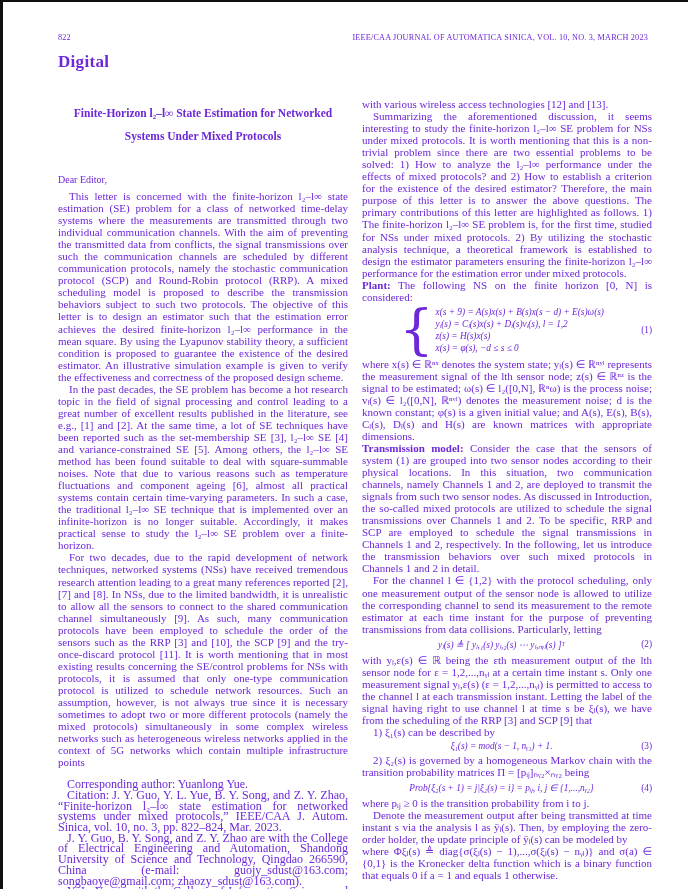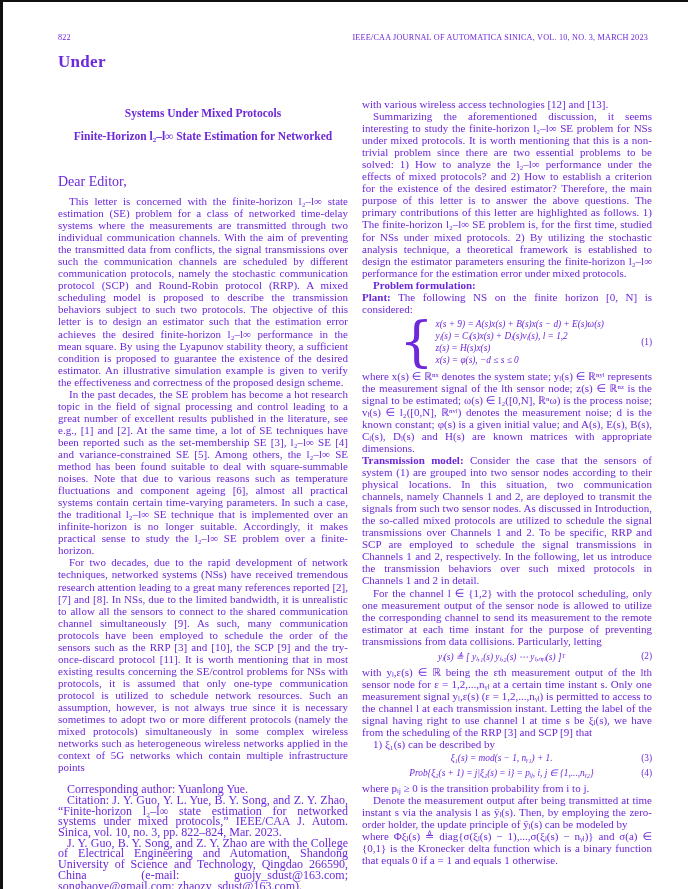"Under" div.section-heading { text: Under -> Digital }
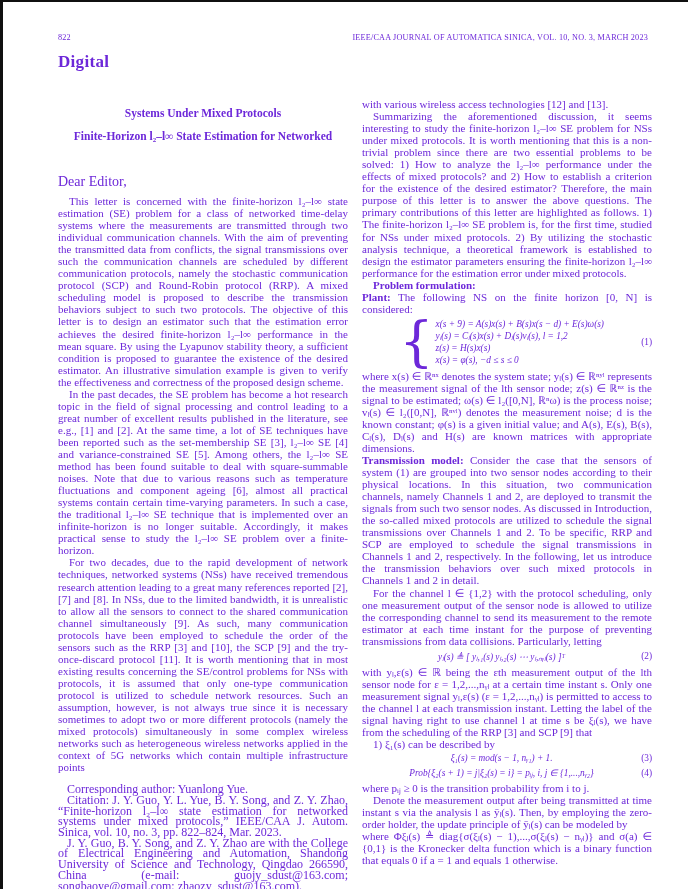"Systems Under Mixed Protocols" div { order: before "Finite-Horizon l₂–l∞ State Estimation" -> after "Finite-Horizon l₂–l∞ State Estimation" }
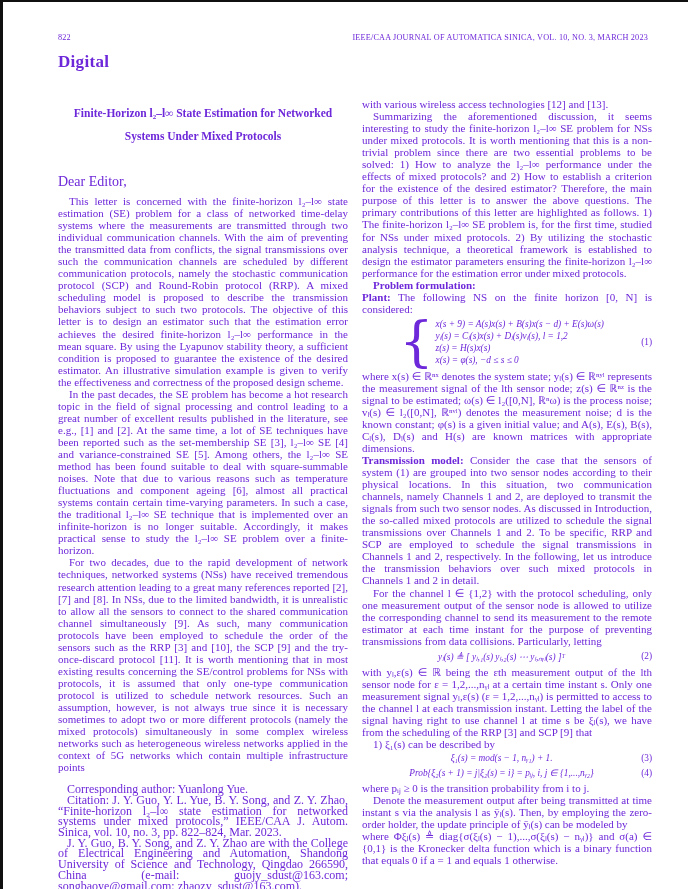"Dear Editor," .salutation { font-size: 14px -> 10px }
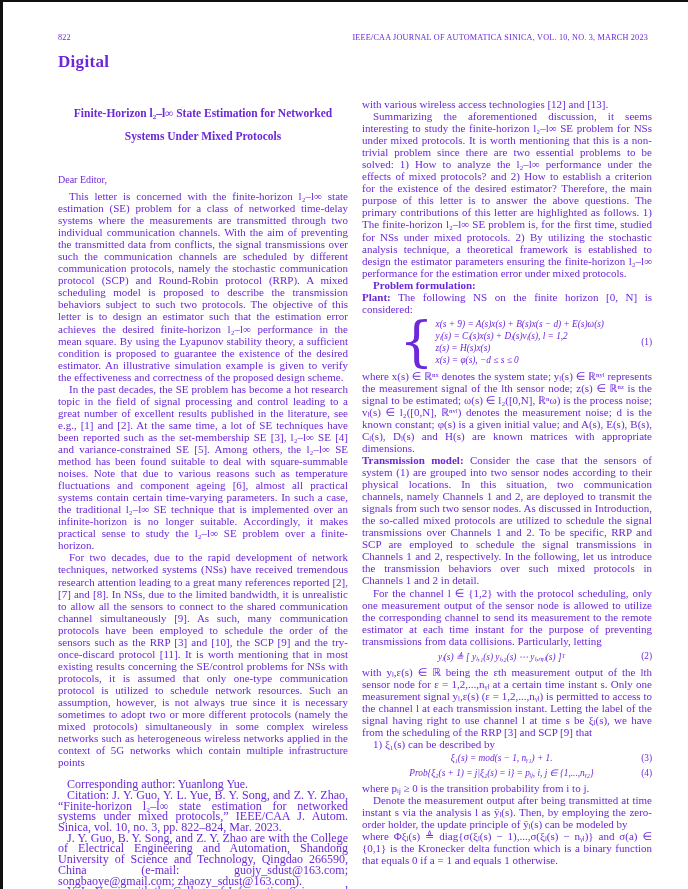"Problem formulation:" p.body { html: <p><span>Problem formulation:</span></p> -> none }
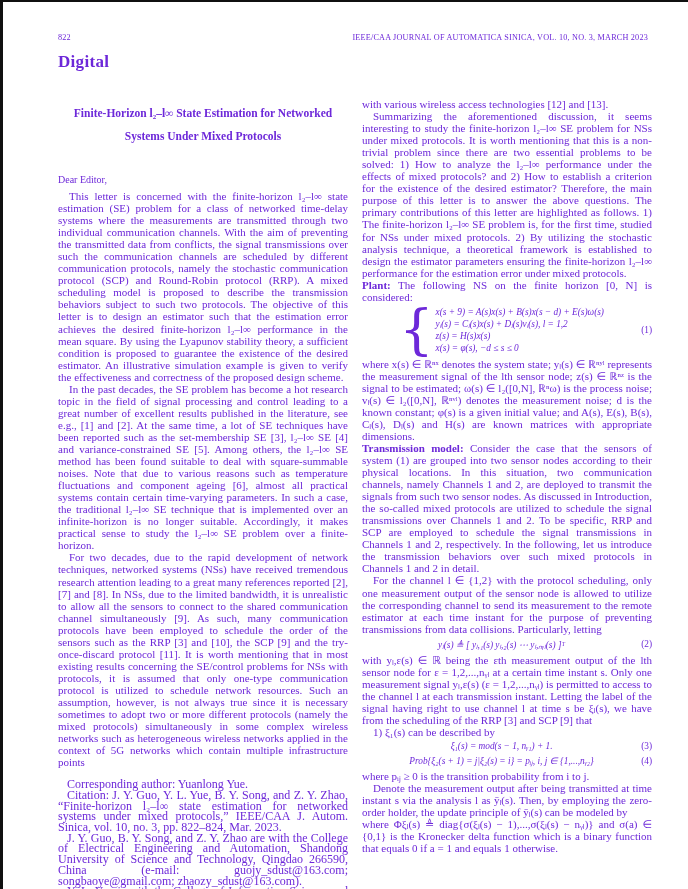"2) ξ₂(s) is governed by" p.body { html: none -> <p>2) ξ₂(s) is governed by a homogeneous Markov chain with the transition probability matrices Π = [pᵢⱼ]ₙᵧ₂×ₙᵧ₂ being</p> }
